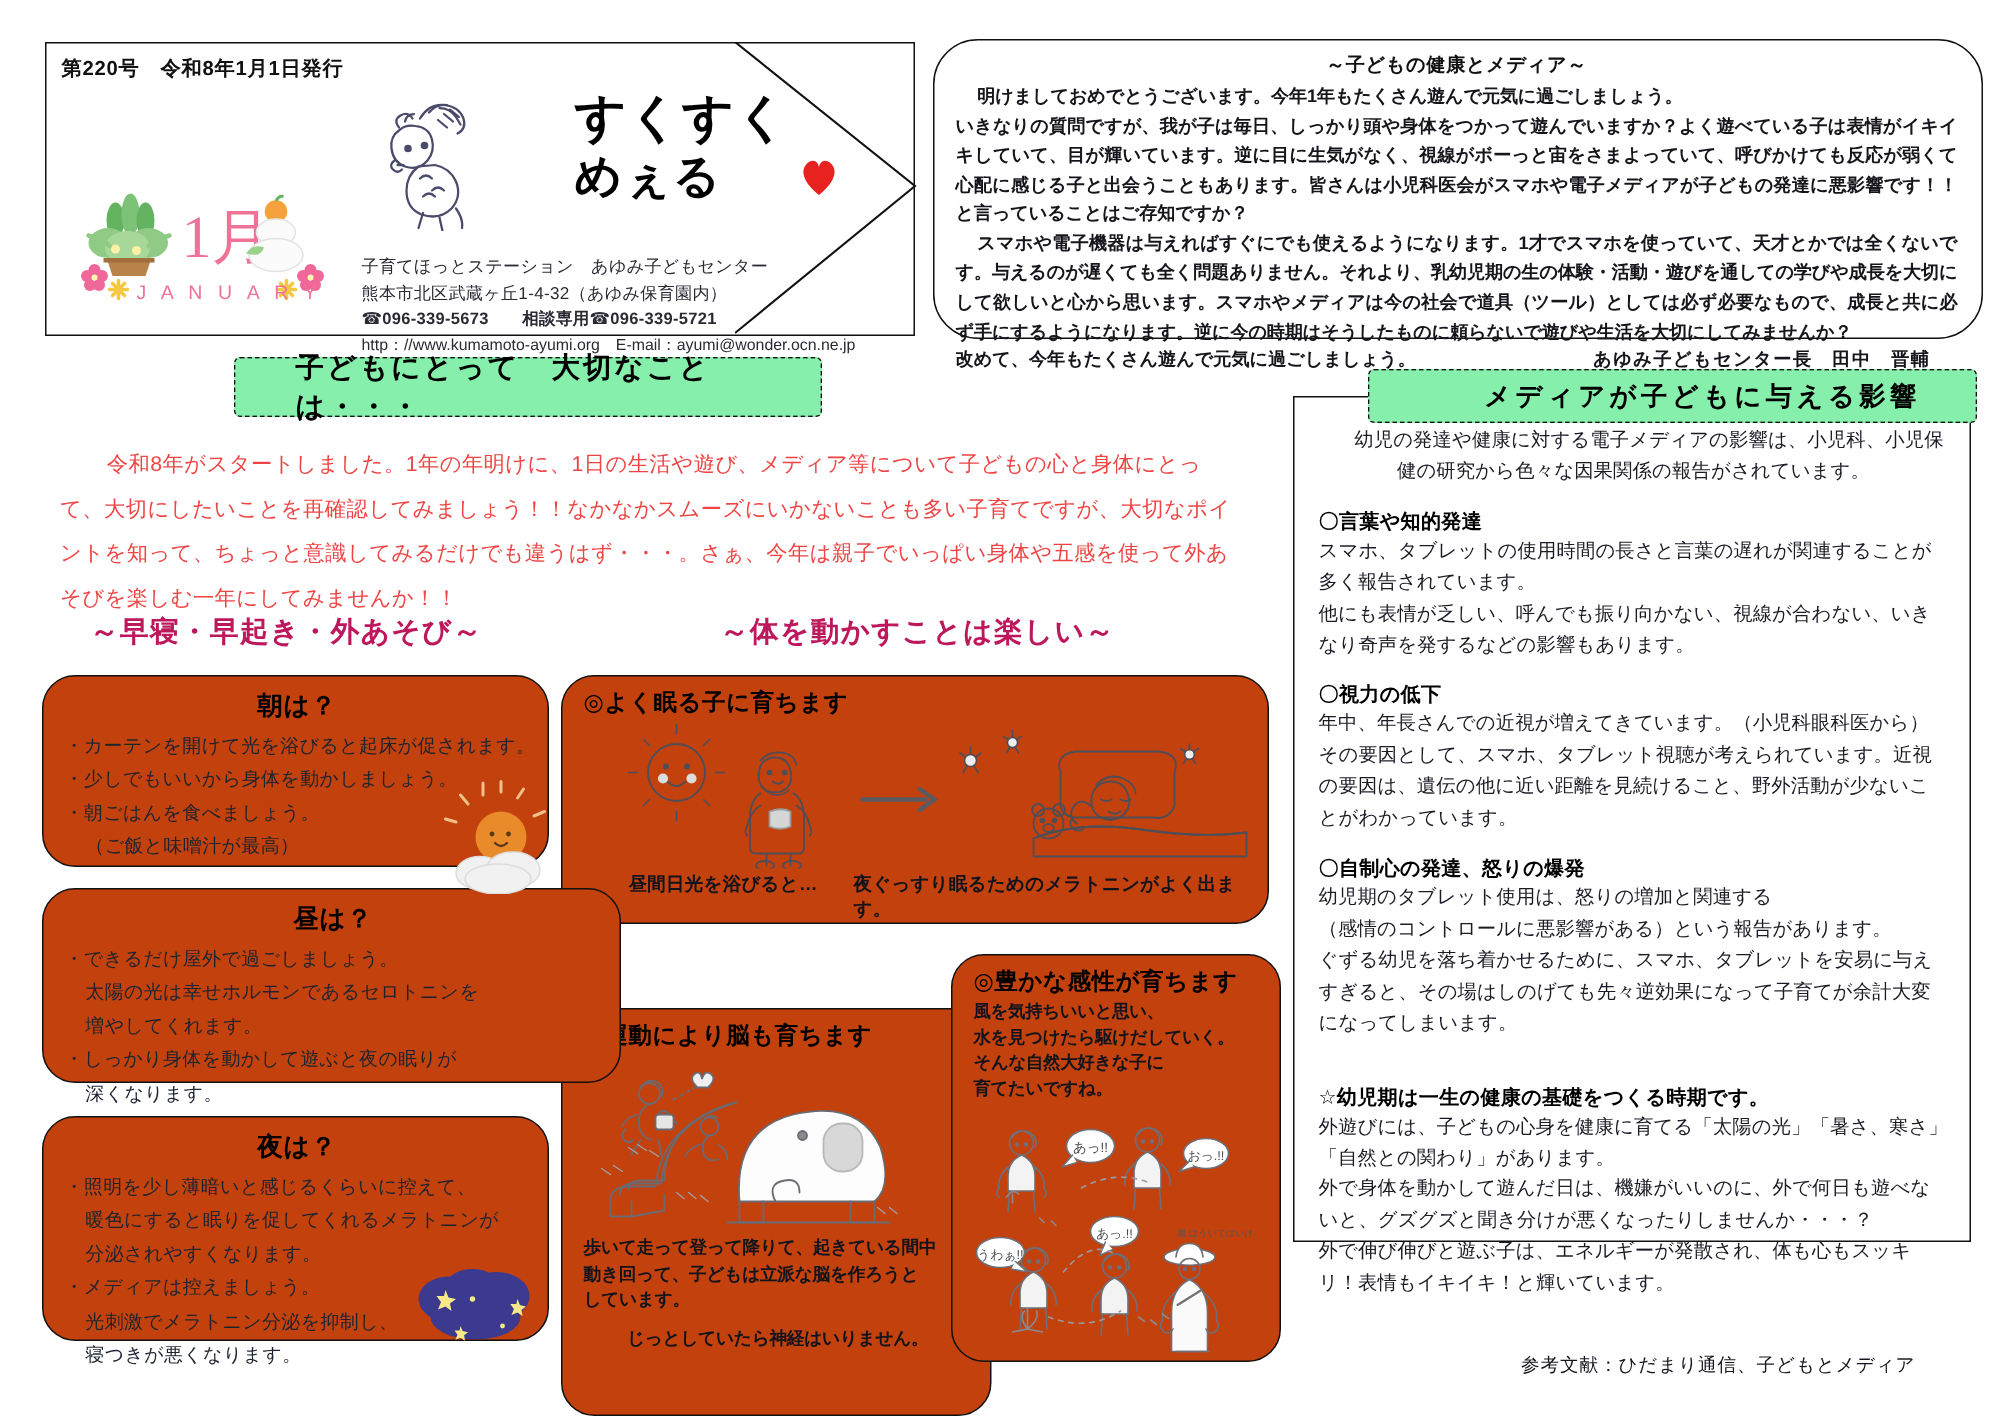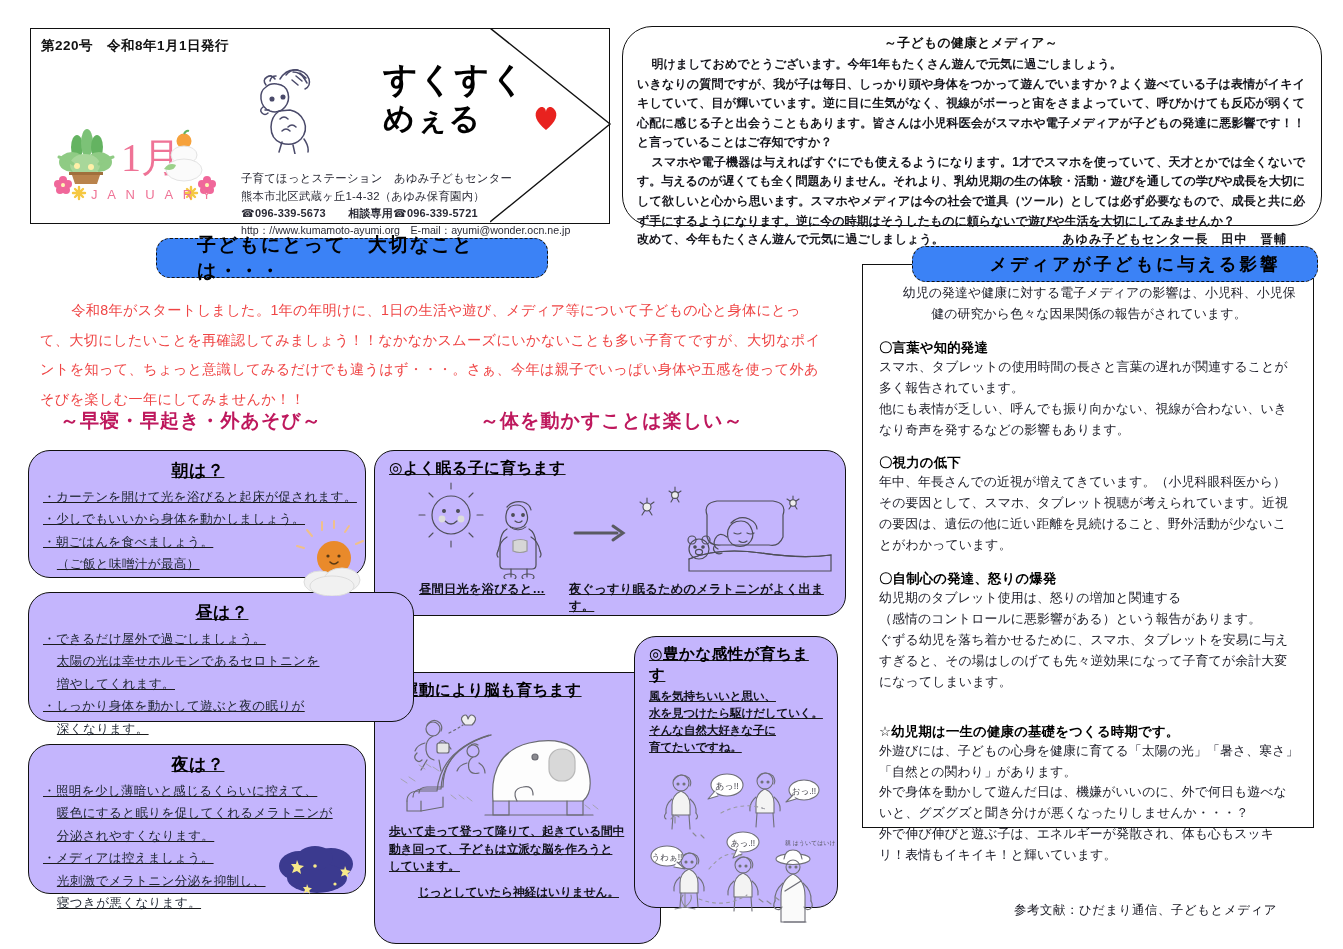"子どもにとって 大切なことは・・・" .pill { background: #3b82f6 -> #86efac; border-radius: 14px -> 4px }
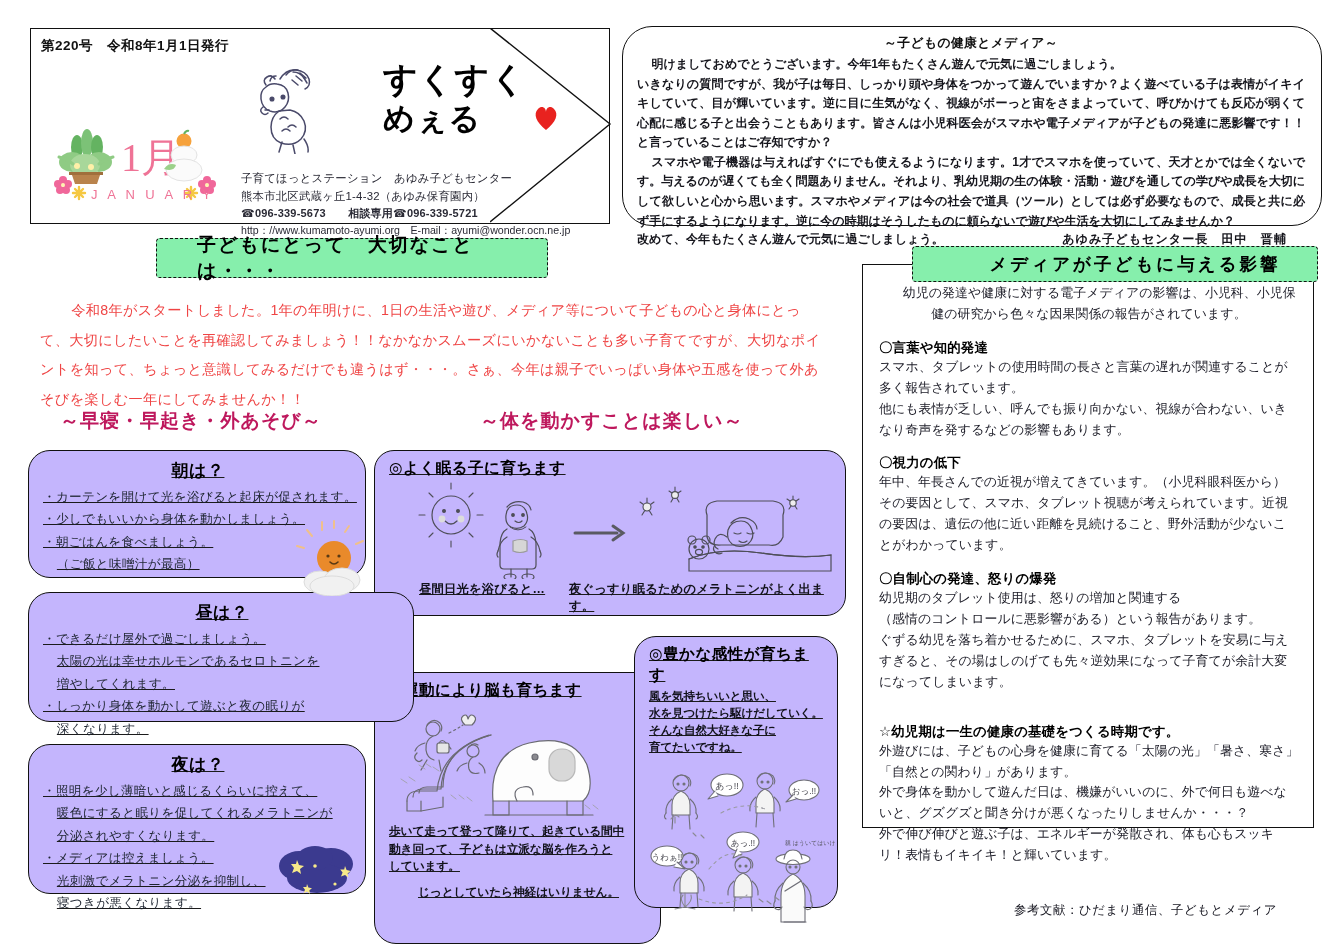"朝は？" .rbox { background: #c4b5fd -> #c2410c; text-decoration: underline -> none }
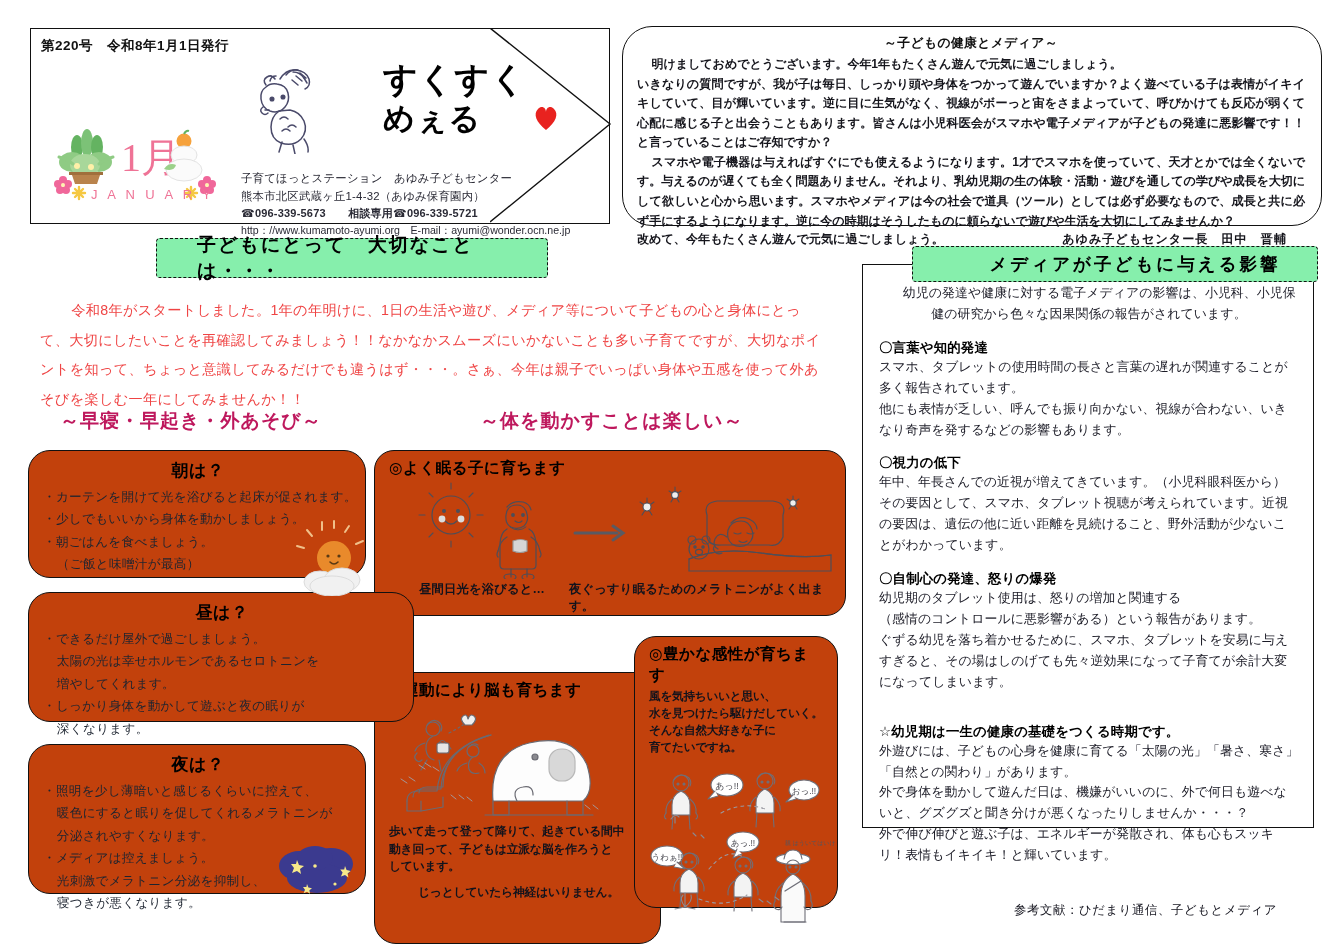"◎よく眠る子に育ちます" #box-sleep { border-radius: 20px -> none }
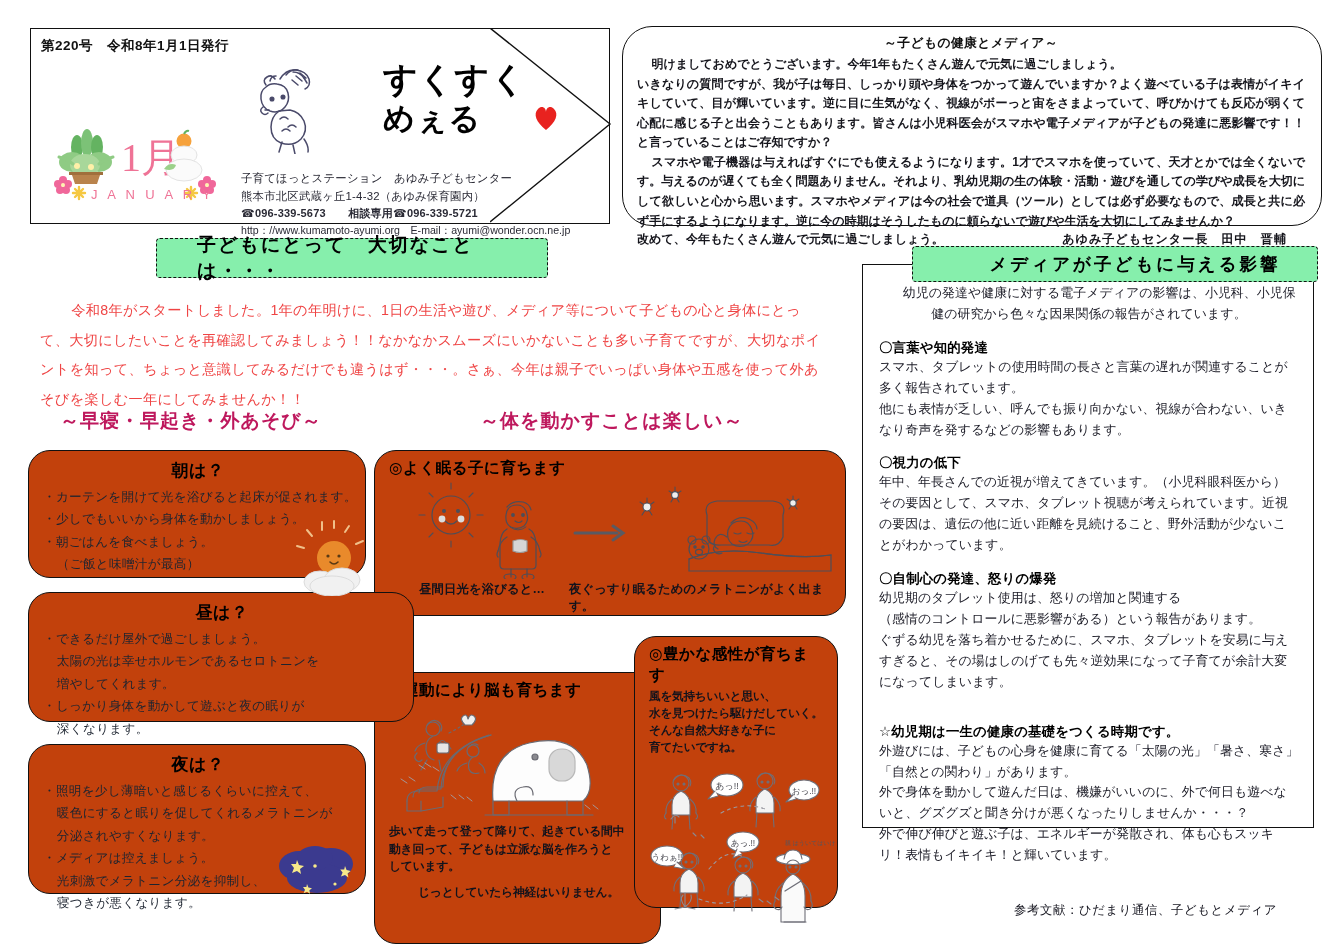"◎豊かな感性が育ちます" #box-sense { width: 204px -> 220px }
